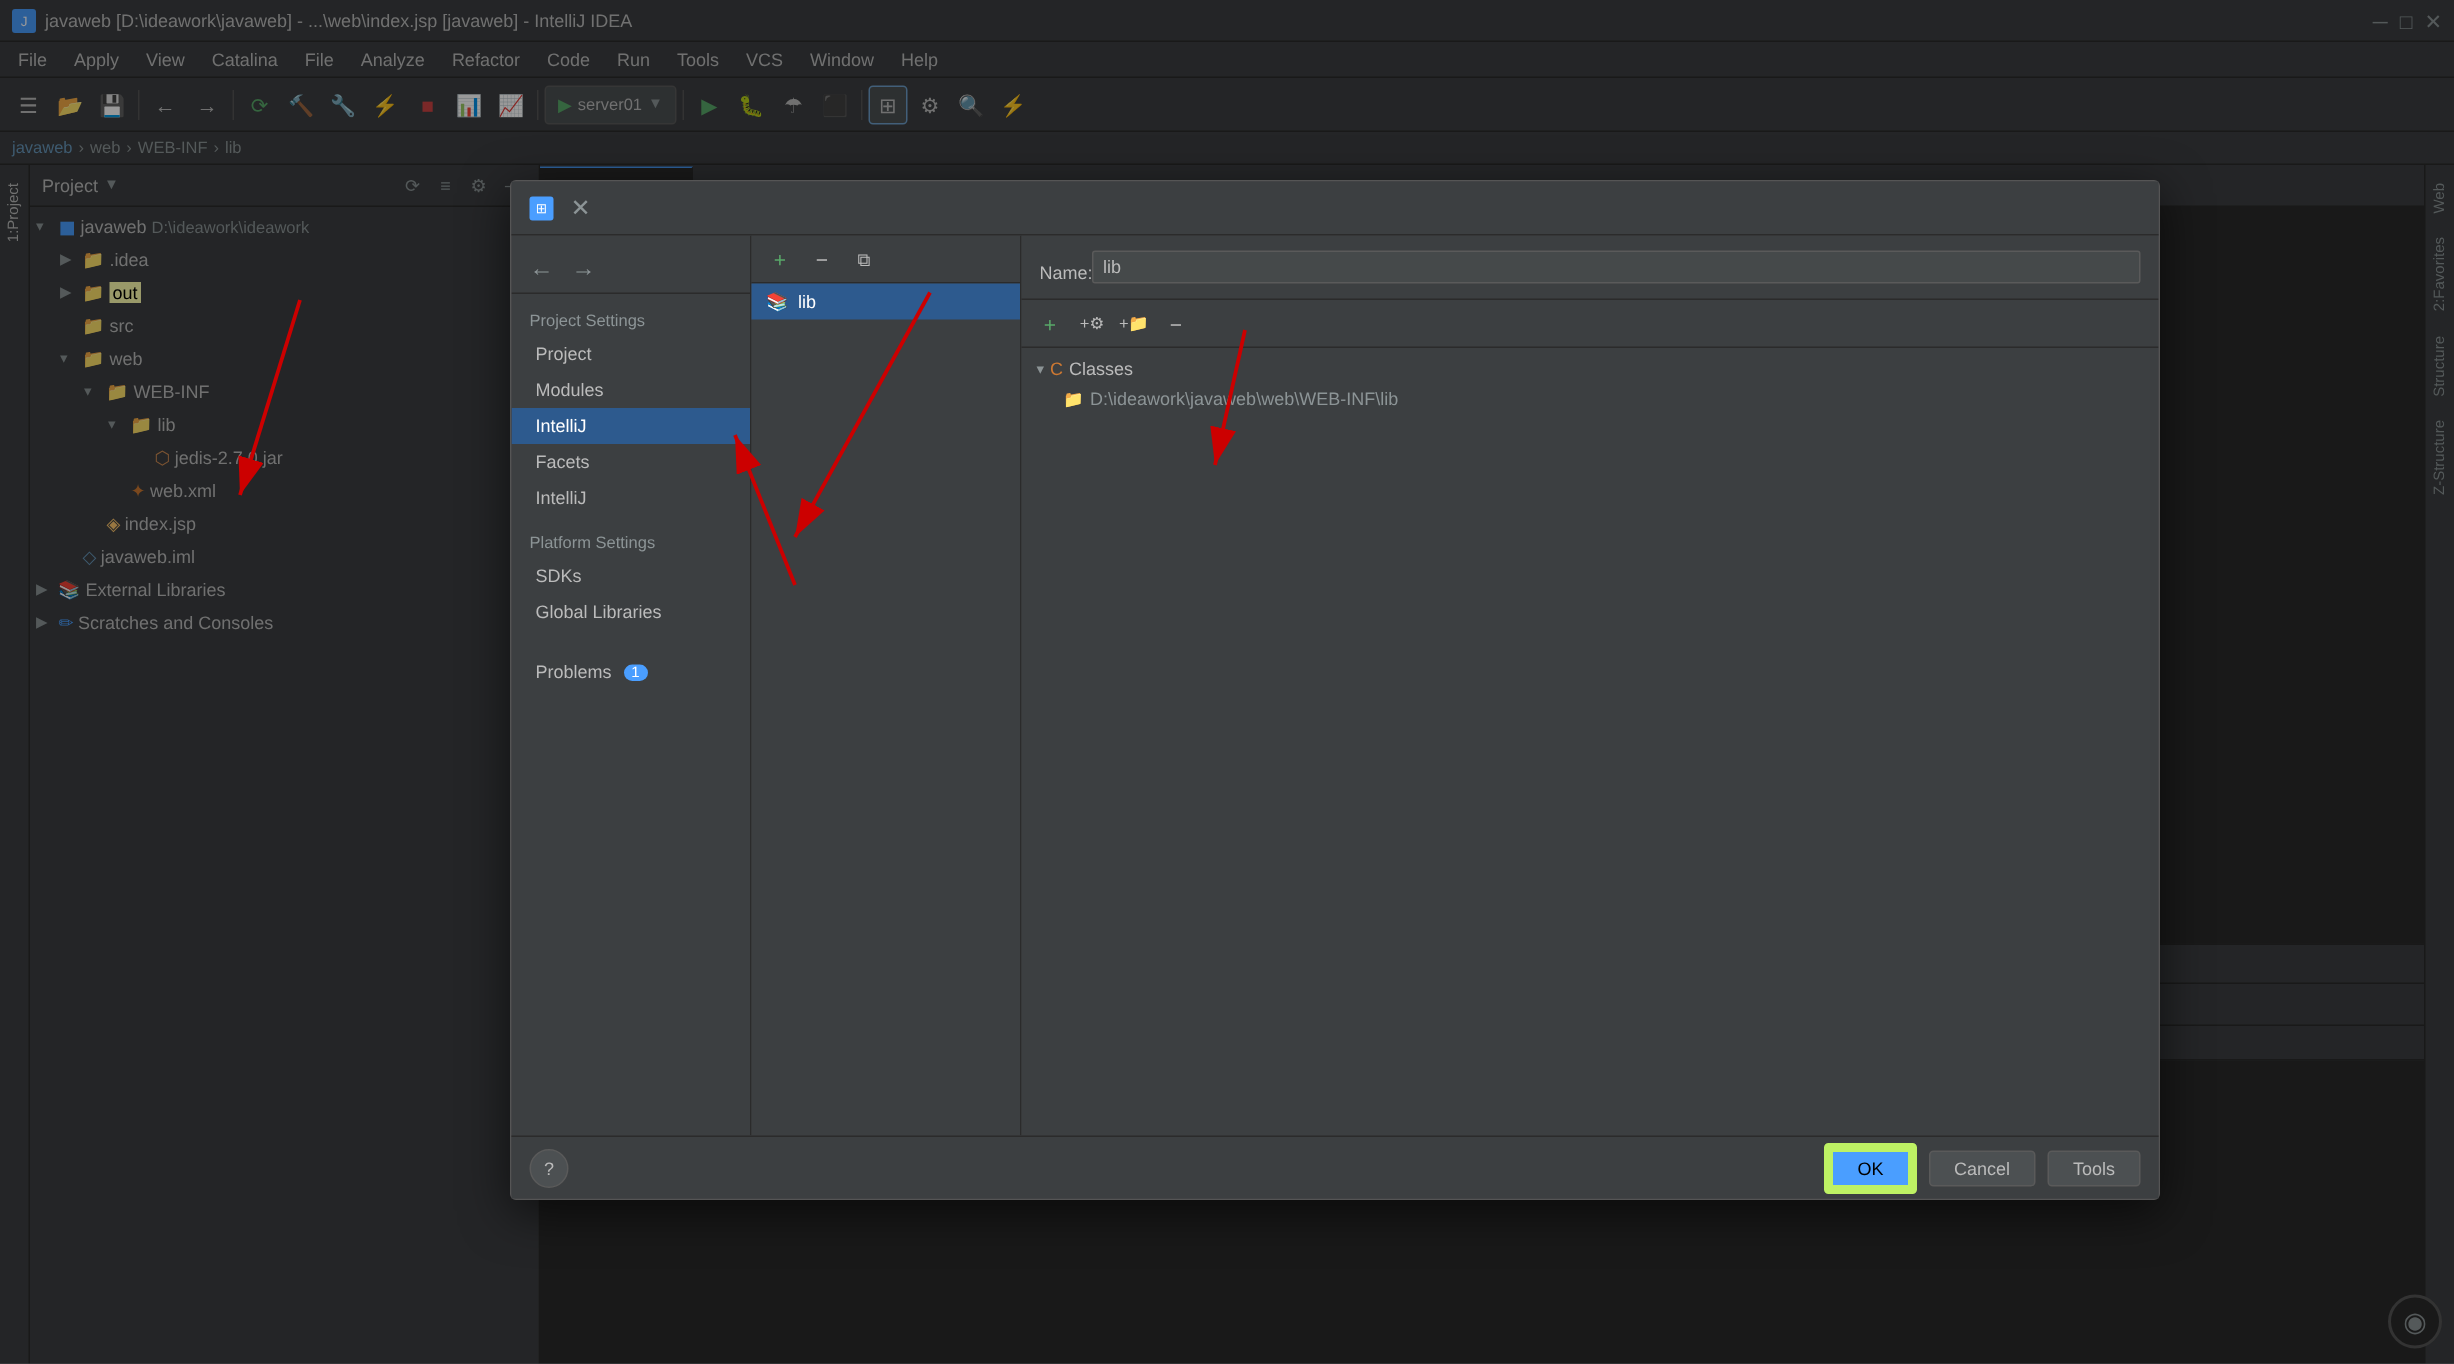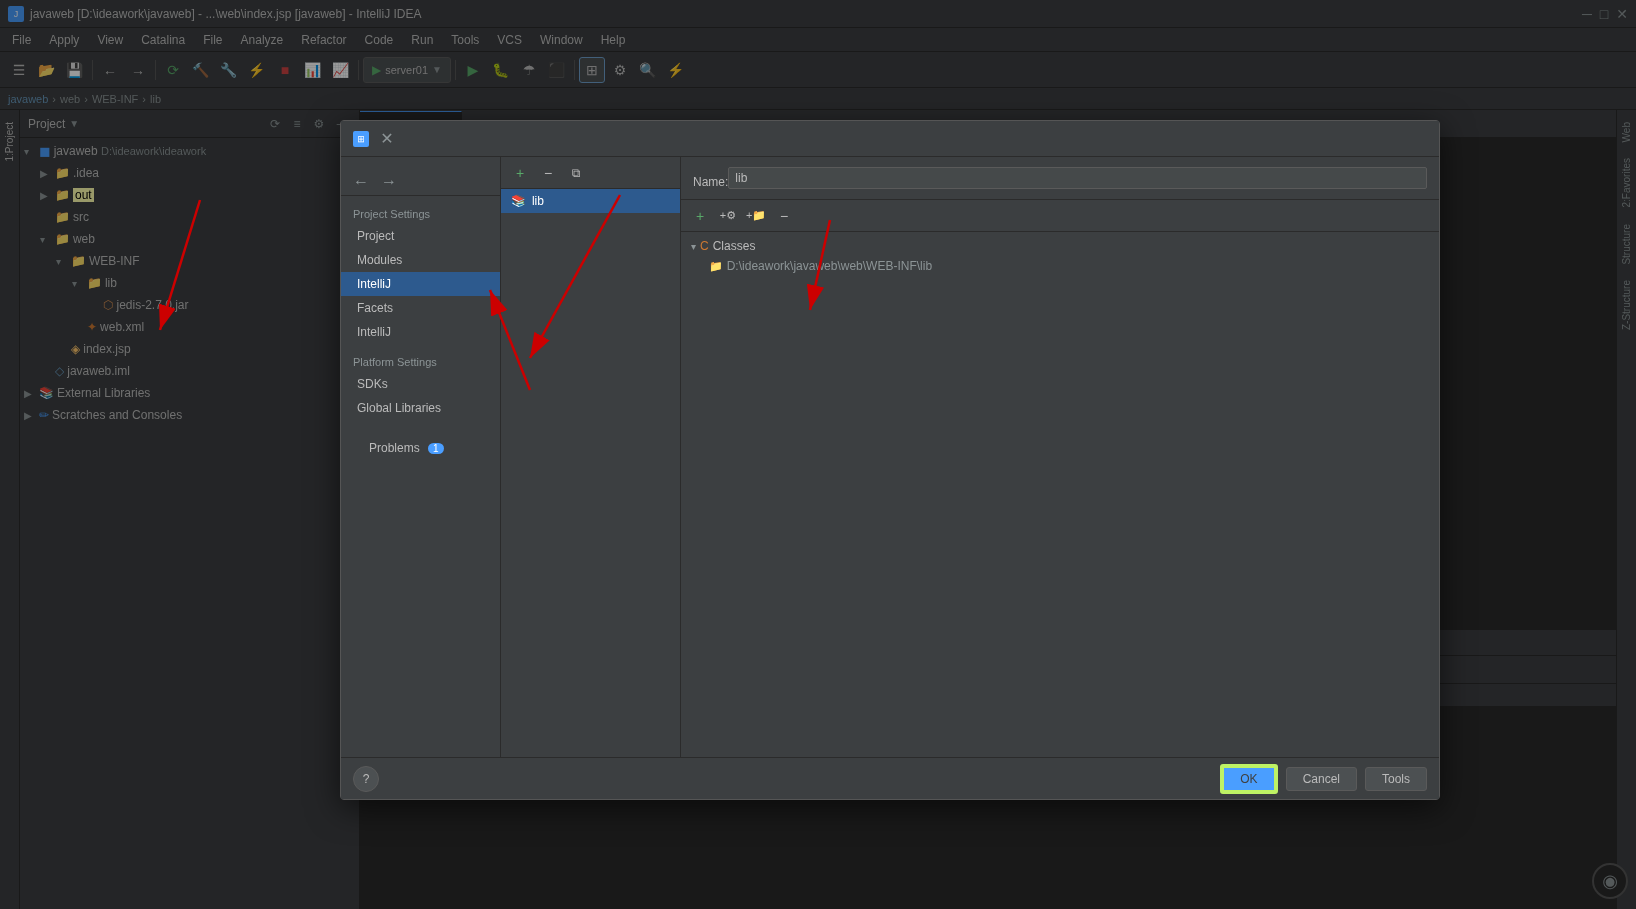"Problems" div { margin-left: 12px -> none }
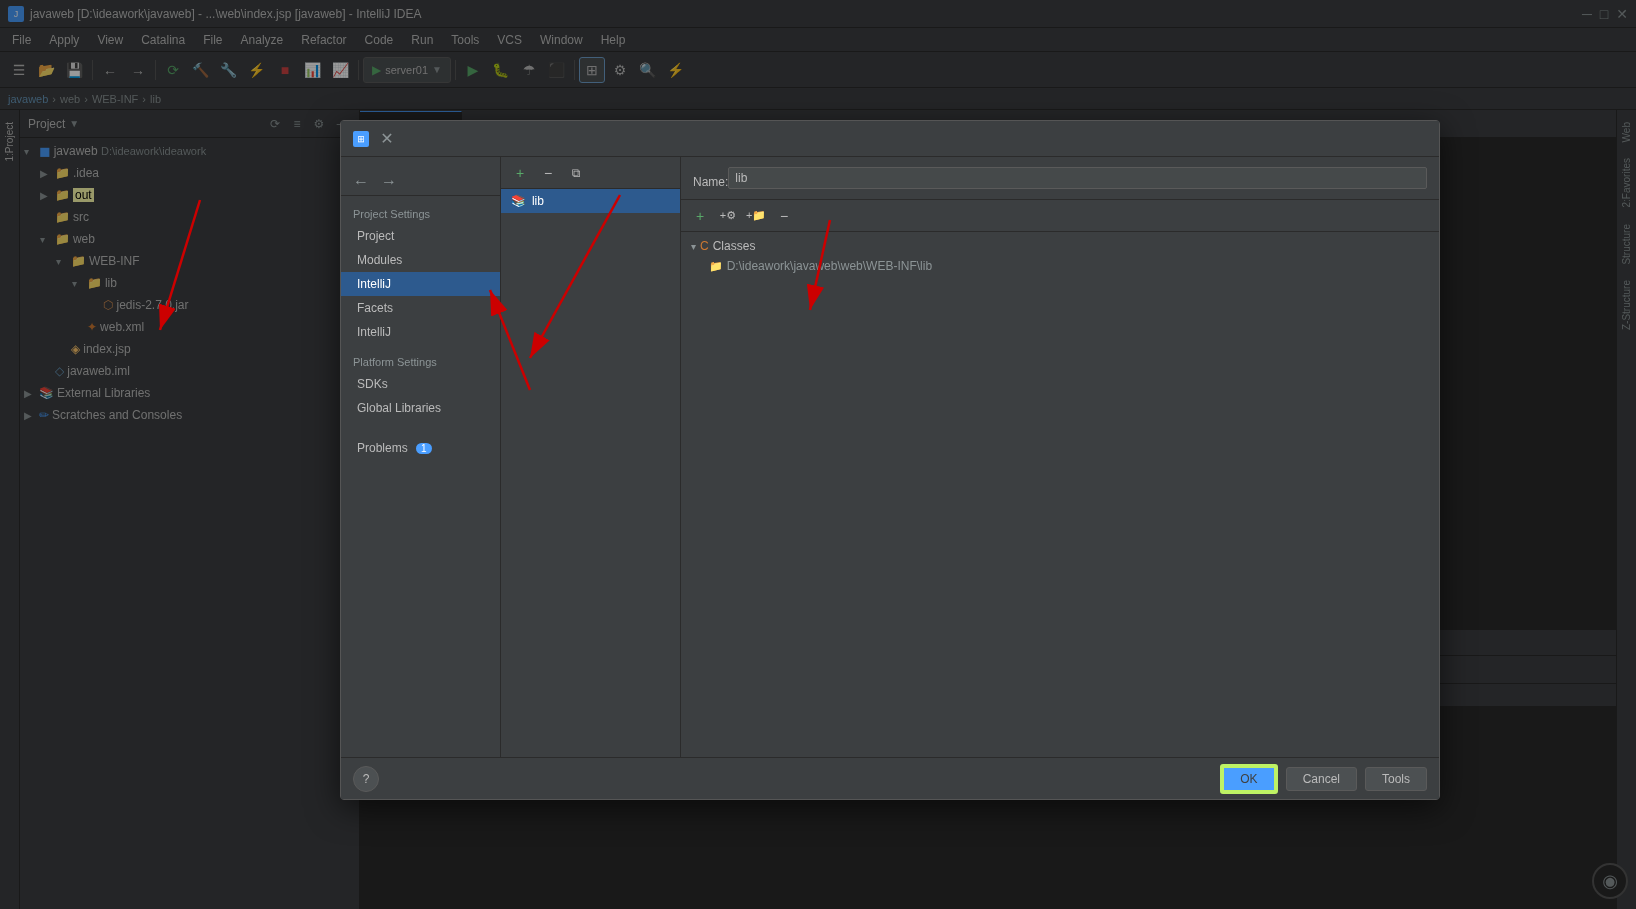"OK" .dialog-btn.primary { border: 4px solid #bef264 -> 6px solid #bef264; color: #404040 -> #000000 }
